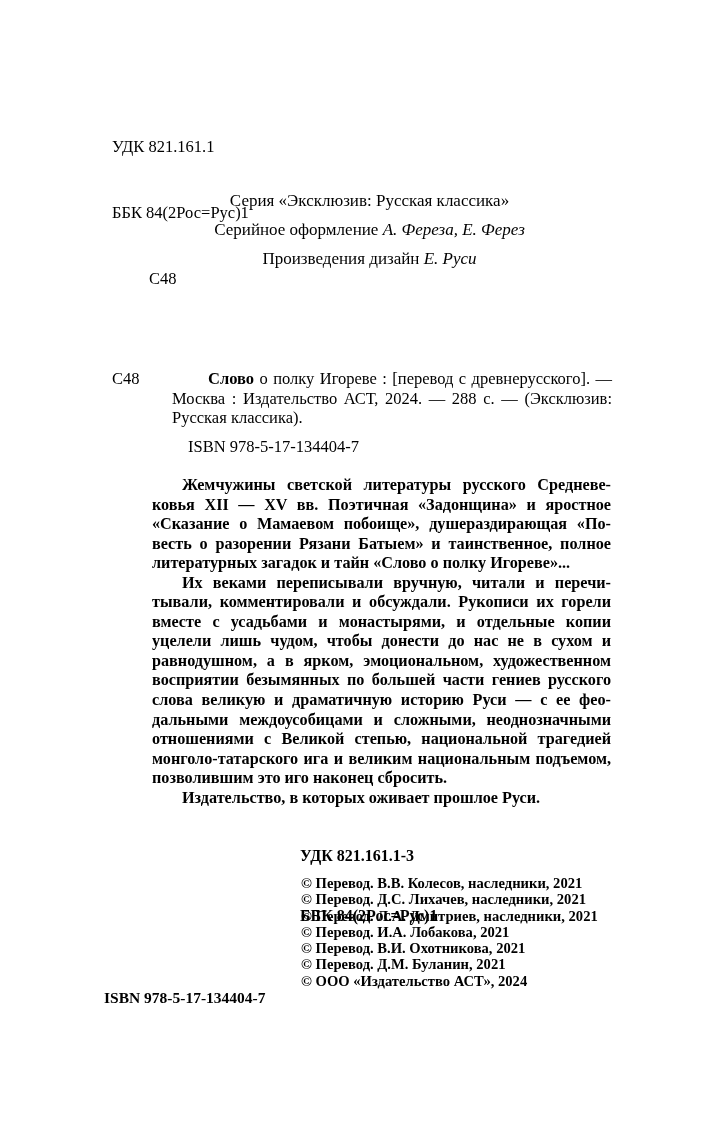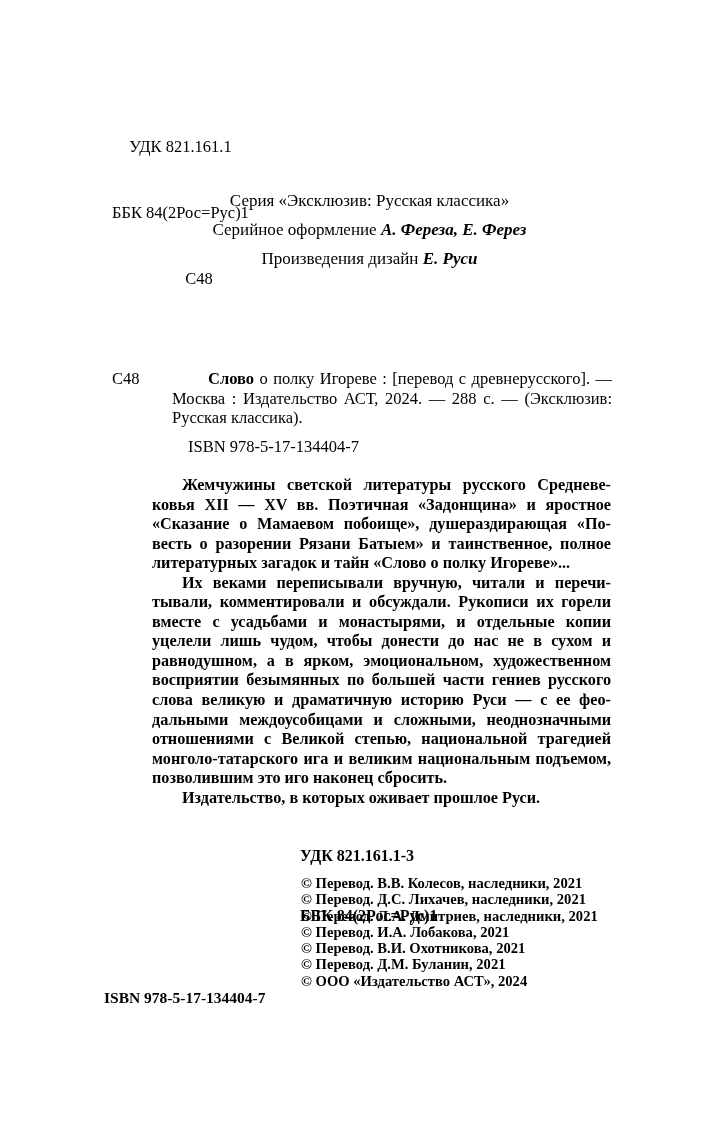"УДК 821.161.1" .codes { text-align: center -> none }
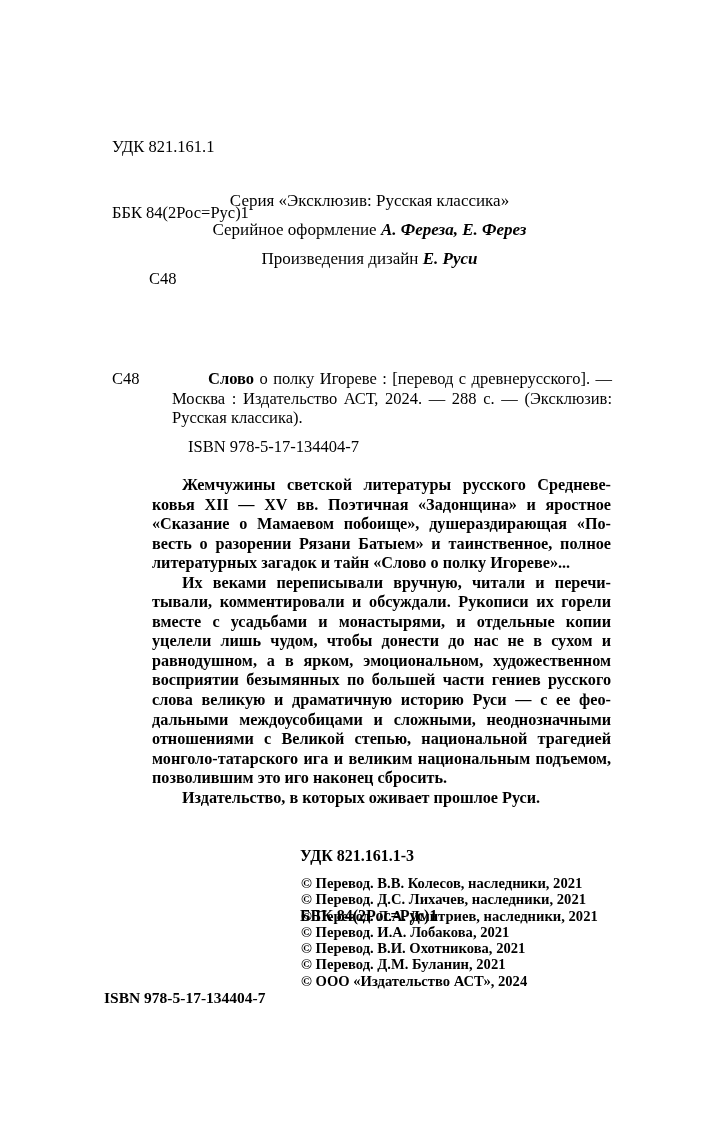"А. Фереза, Е. Ферез" .series-block em { font-weight: bold -> normal }
